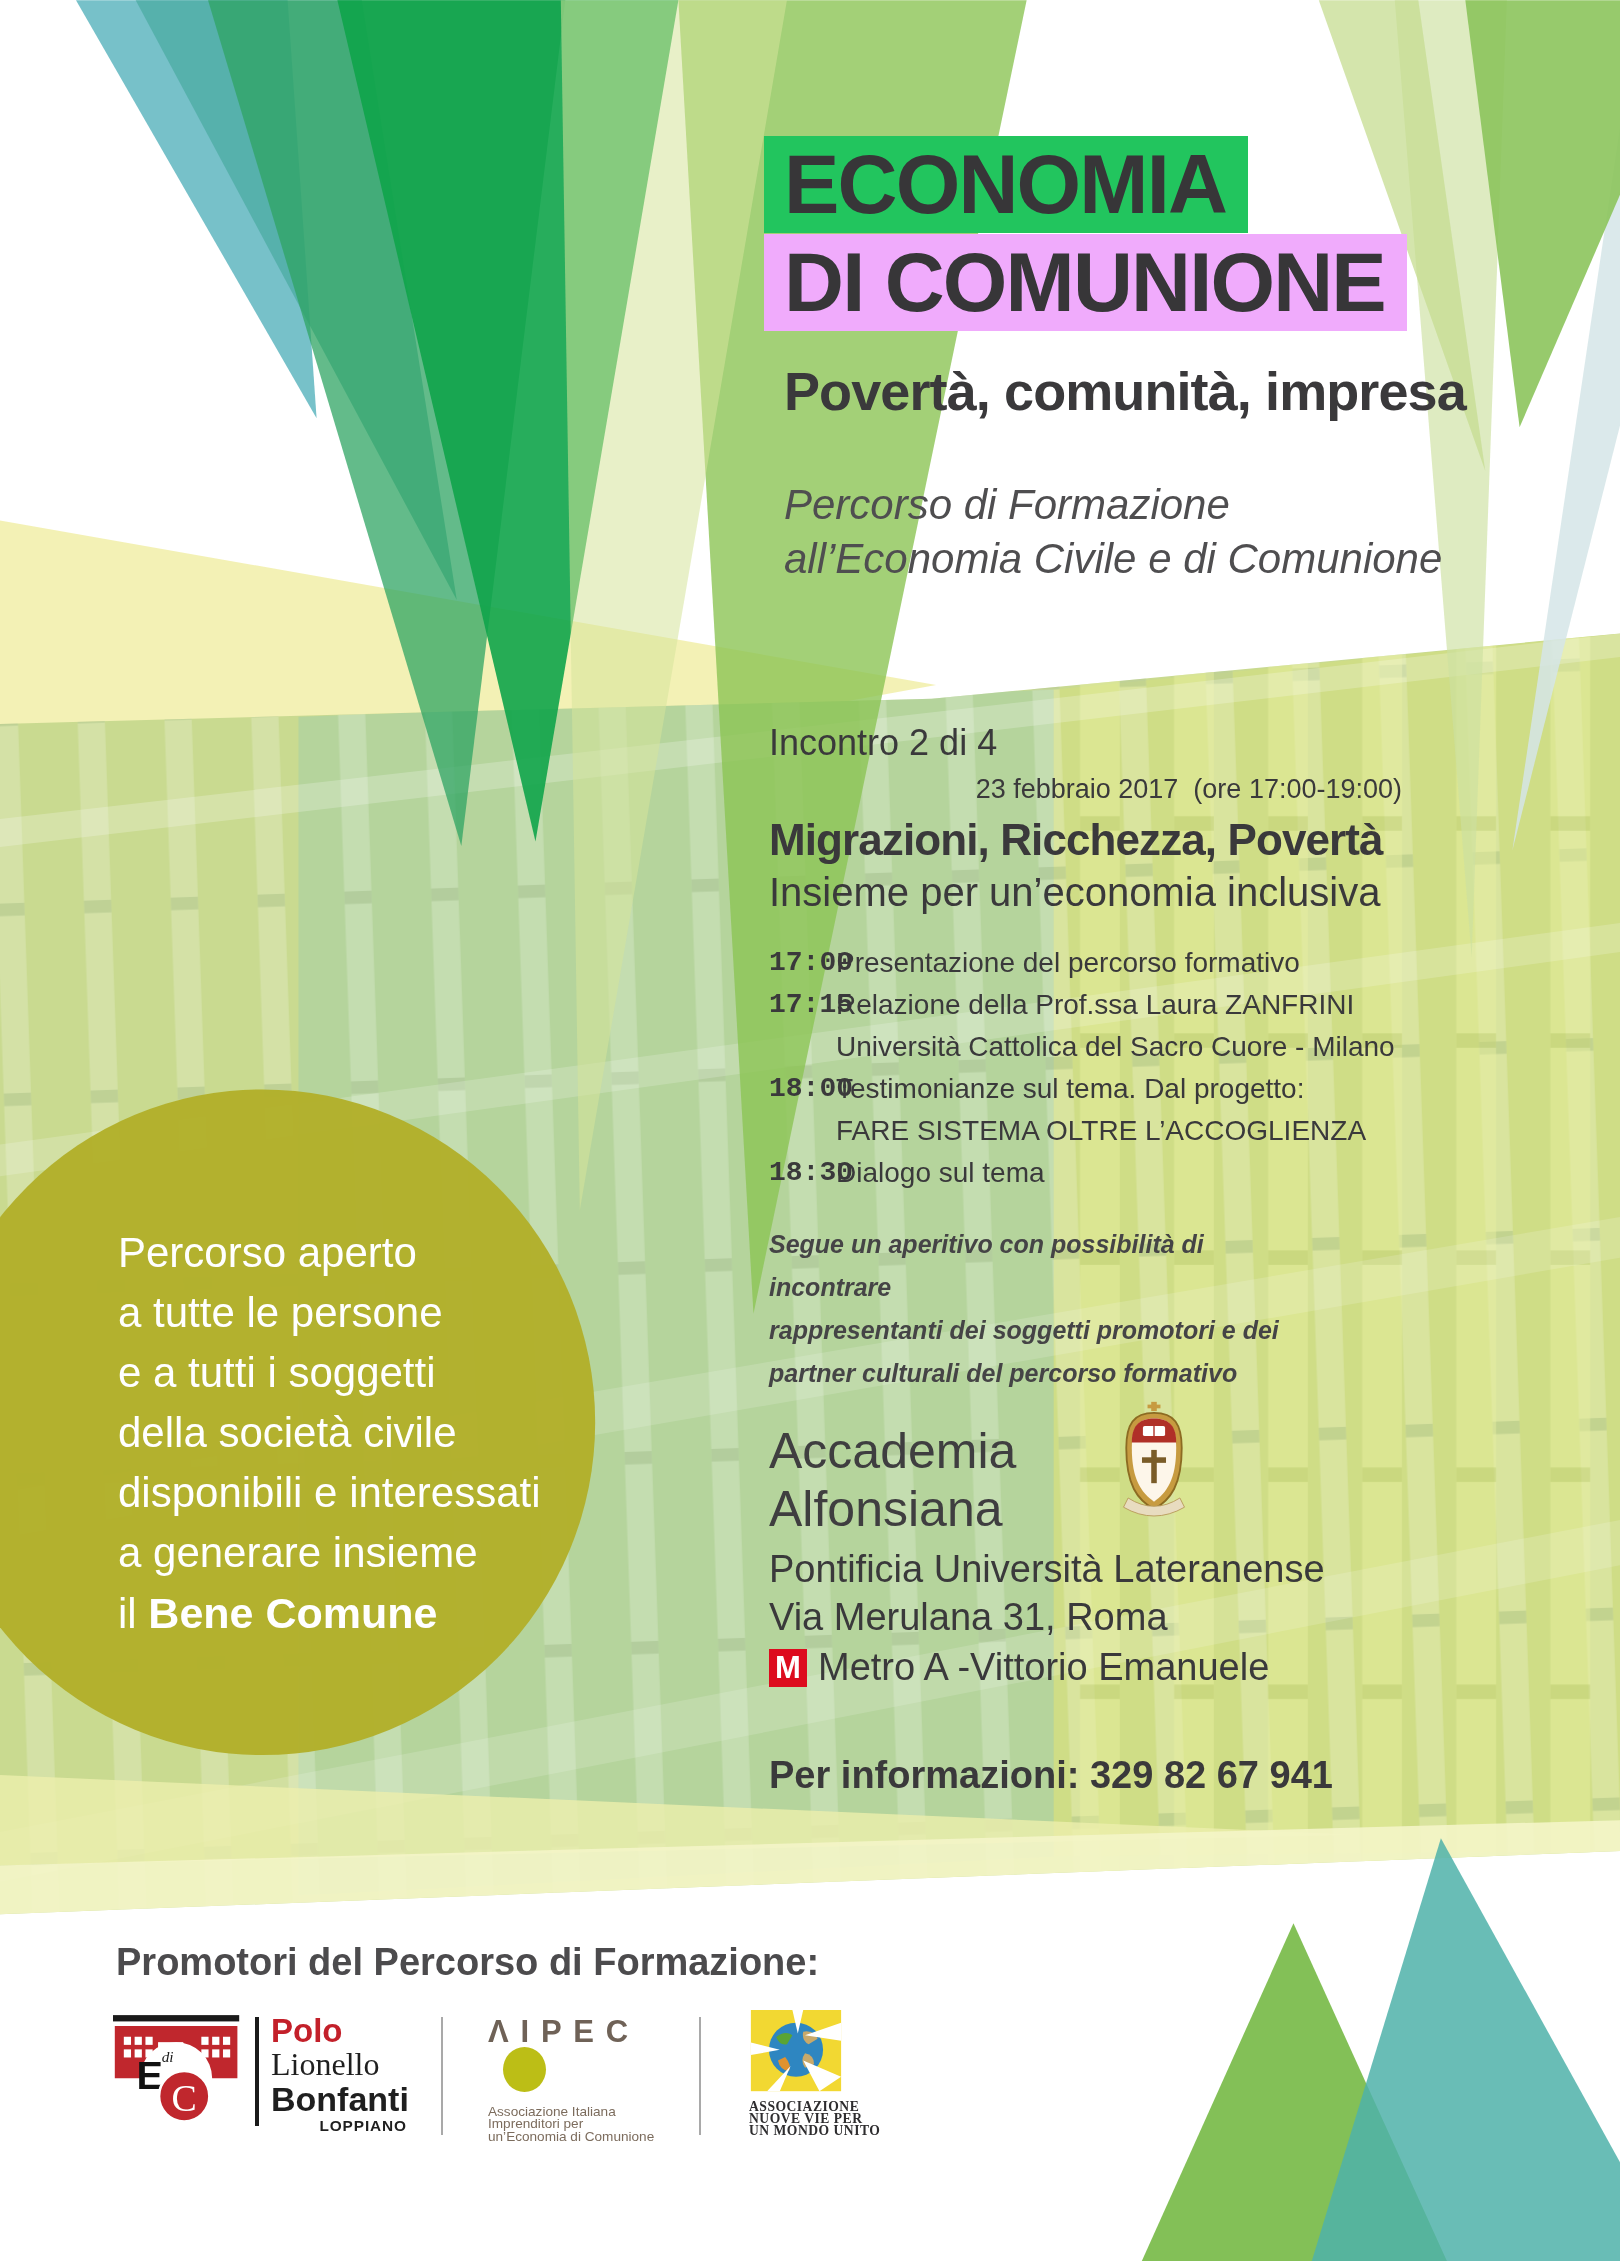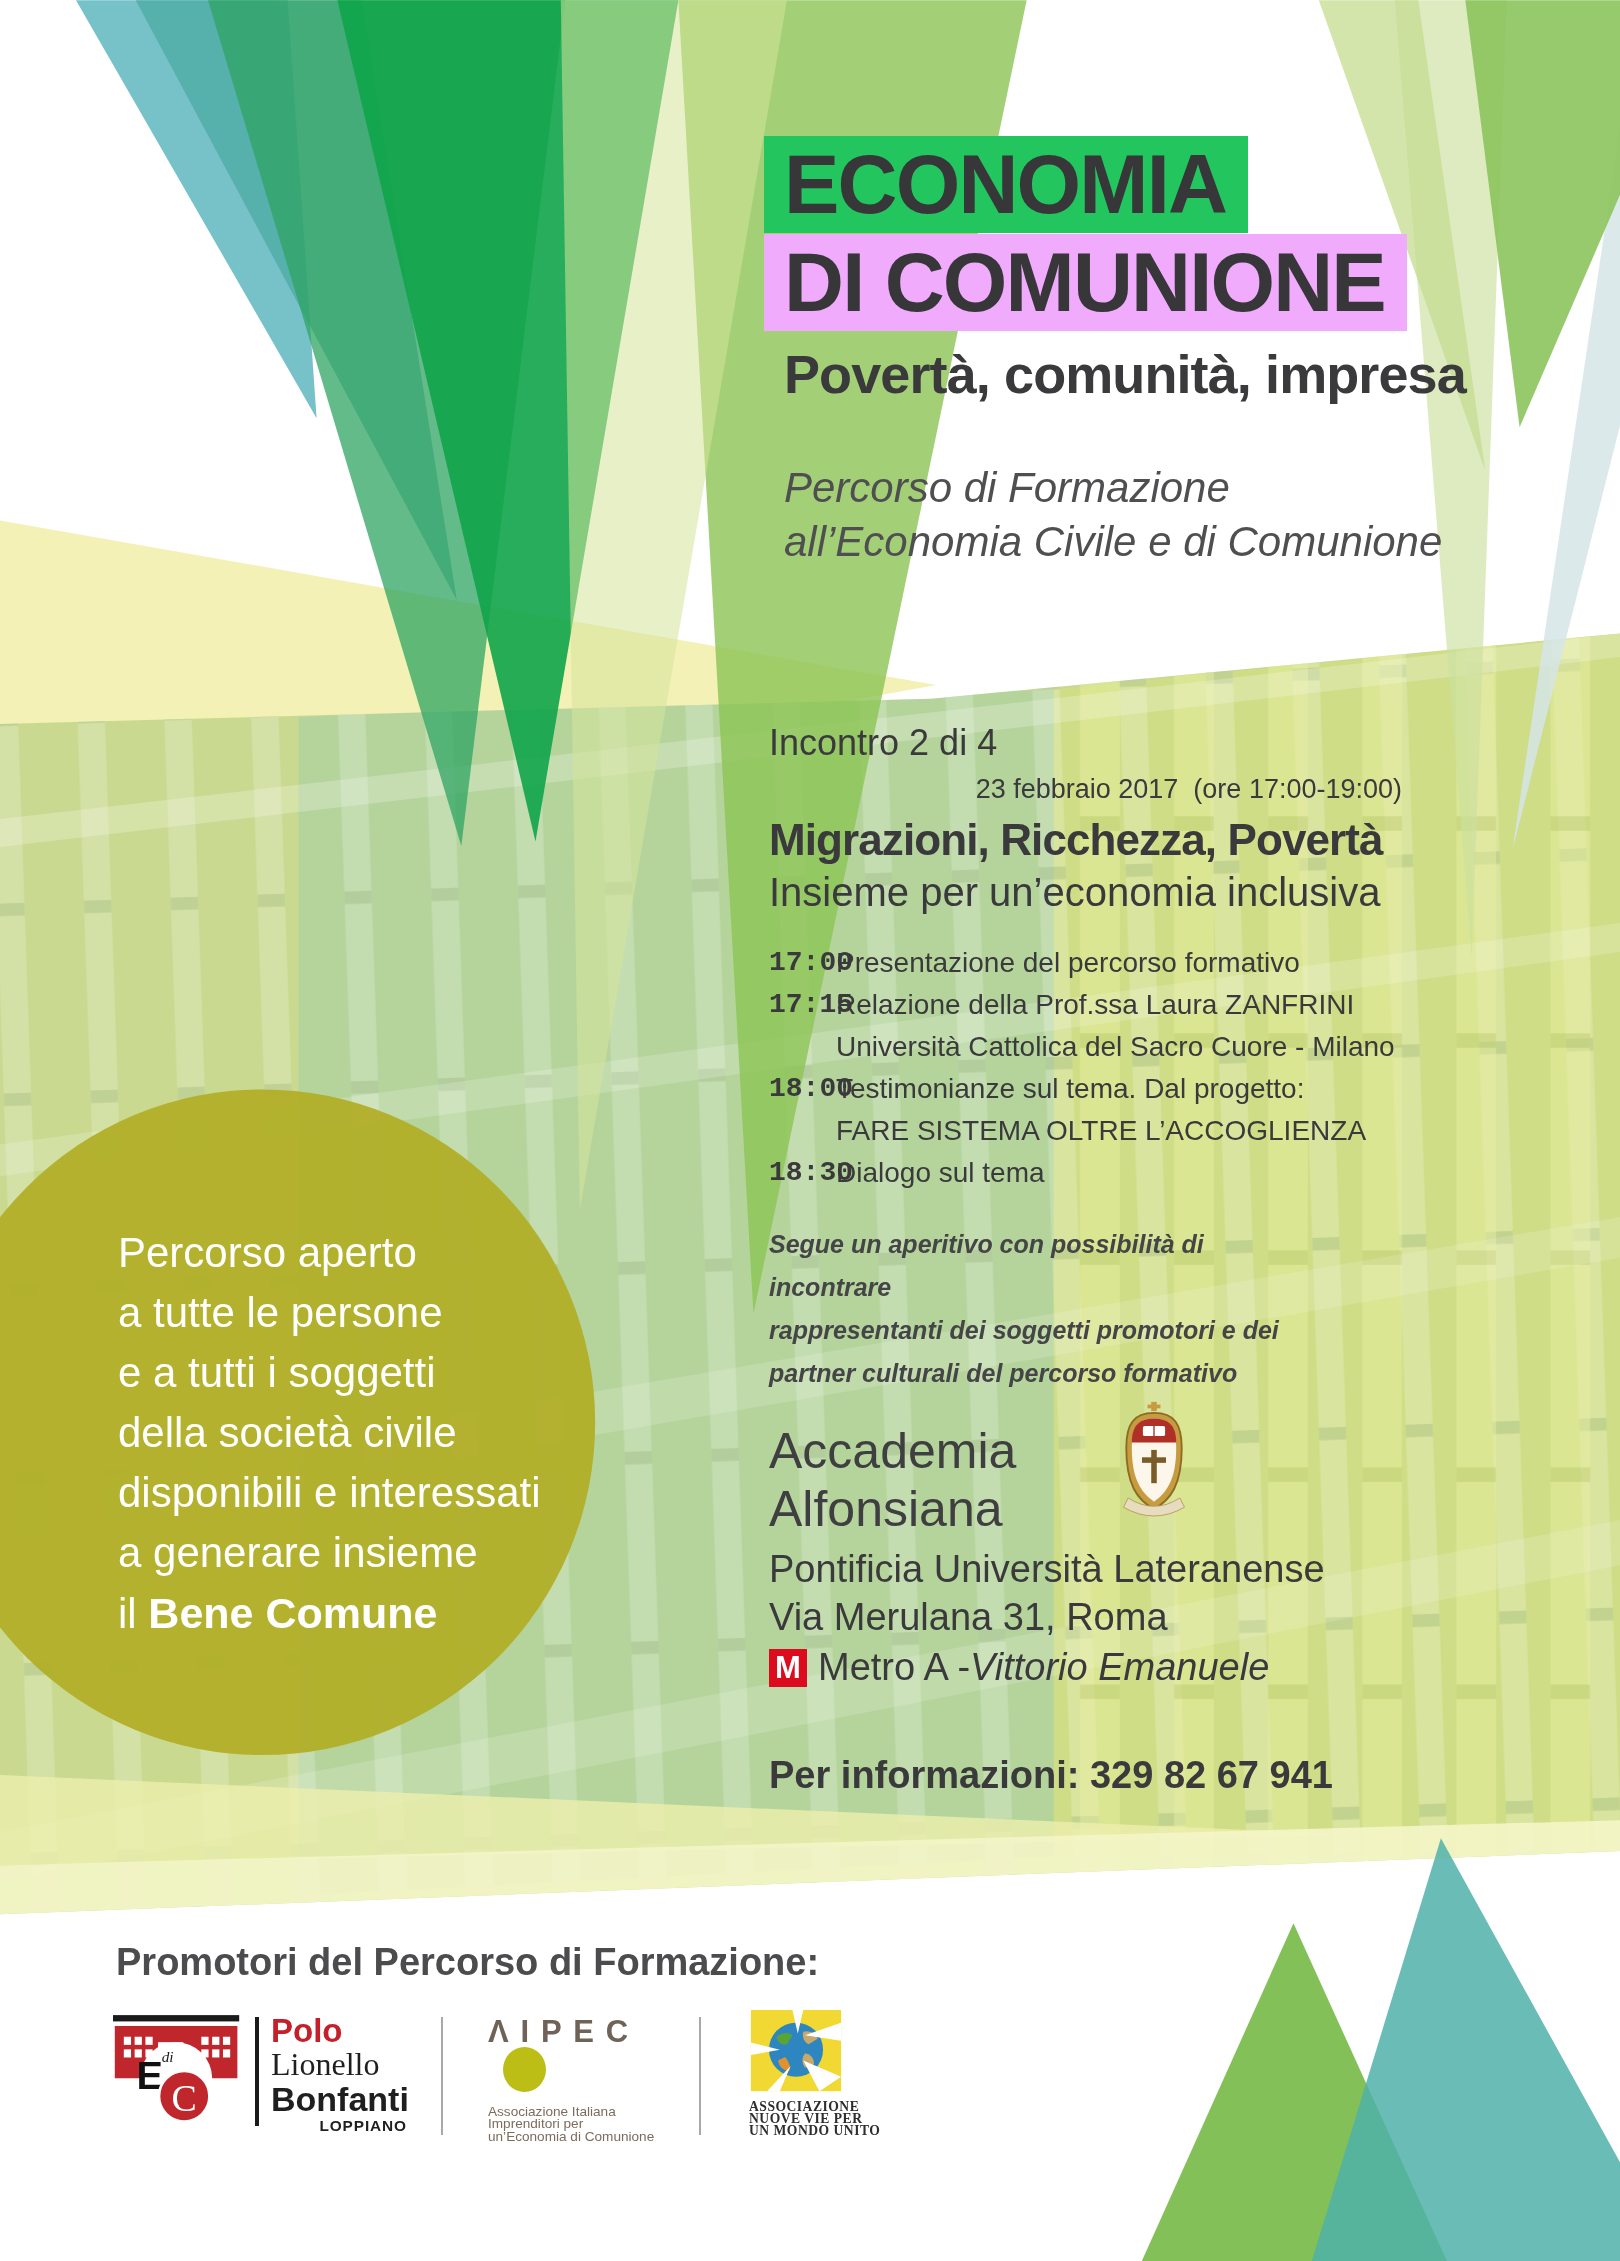"Povertà, comunità, impresa" .subtitle { margin-top: 12px -> 29px }
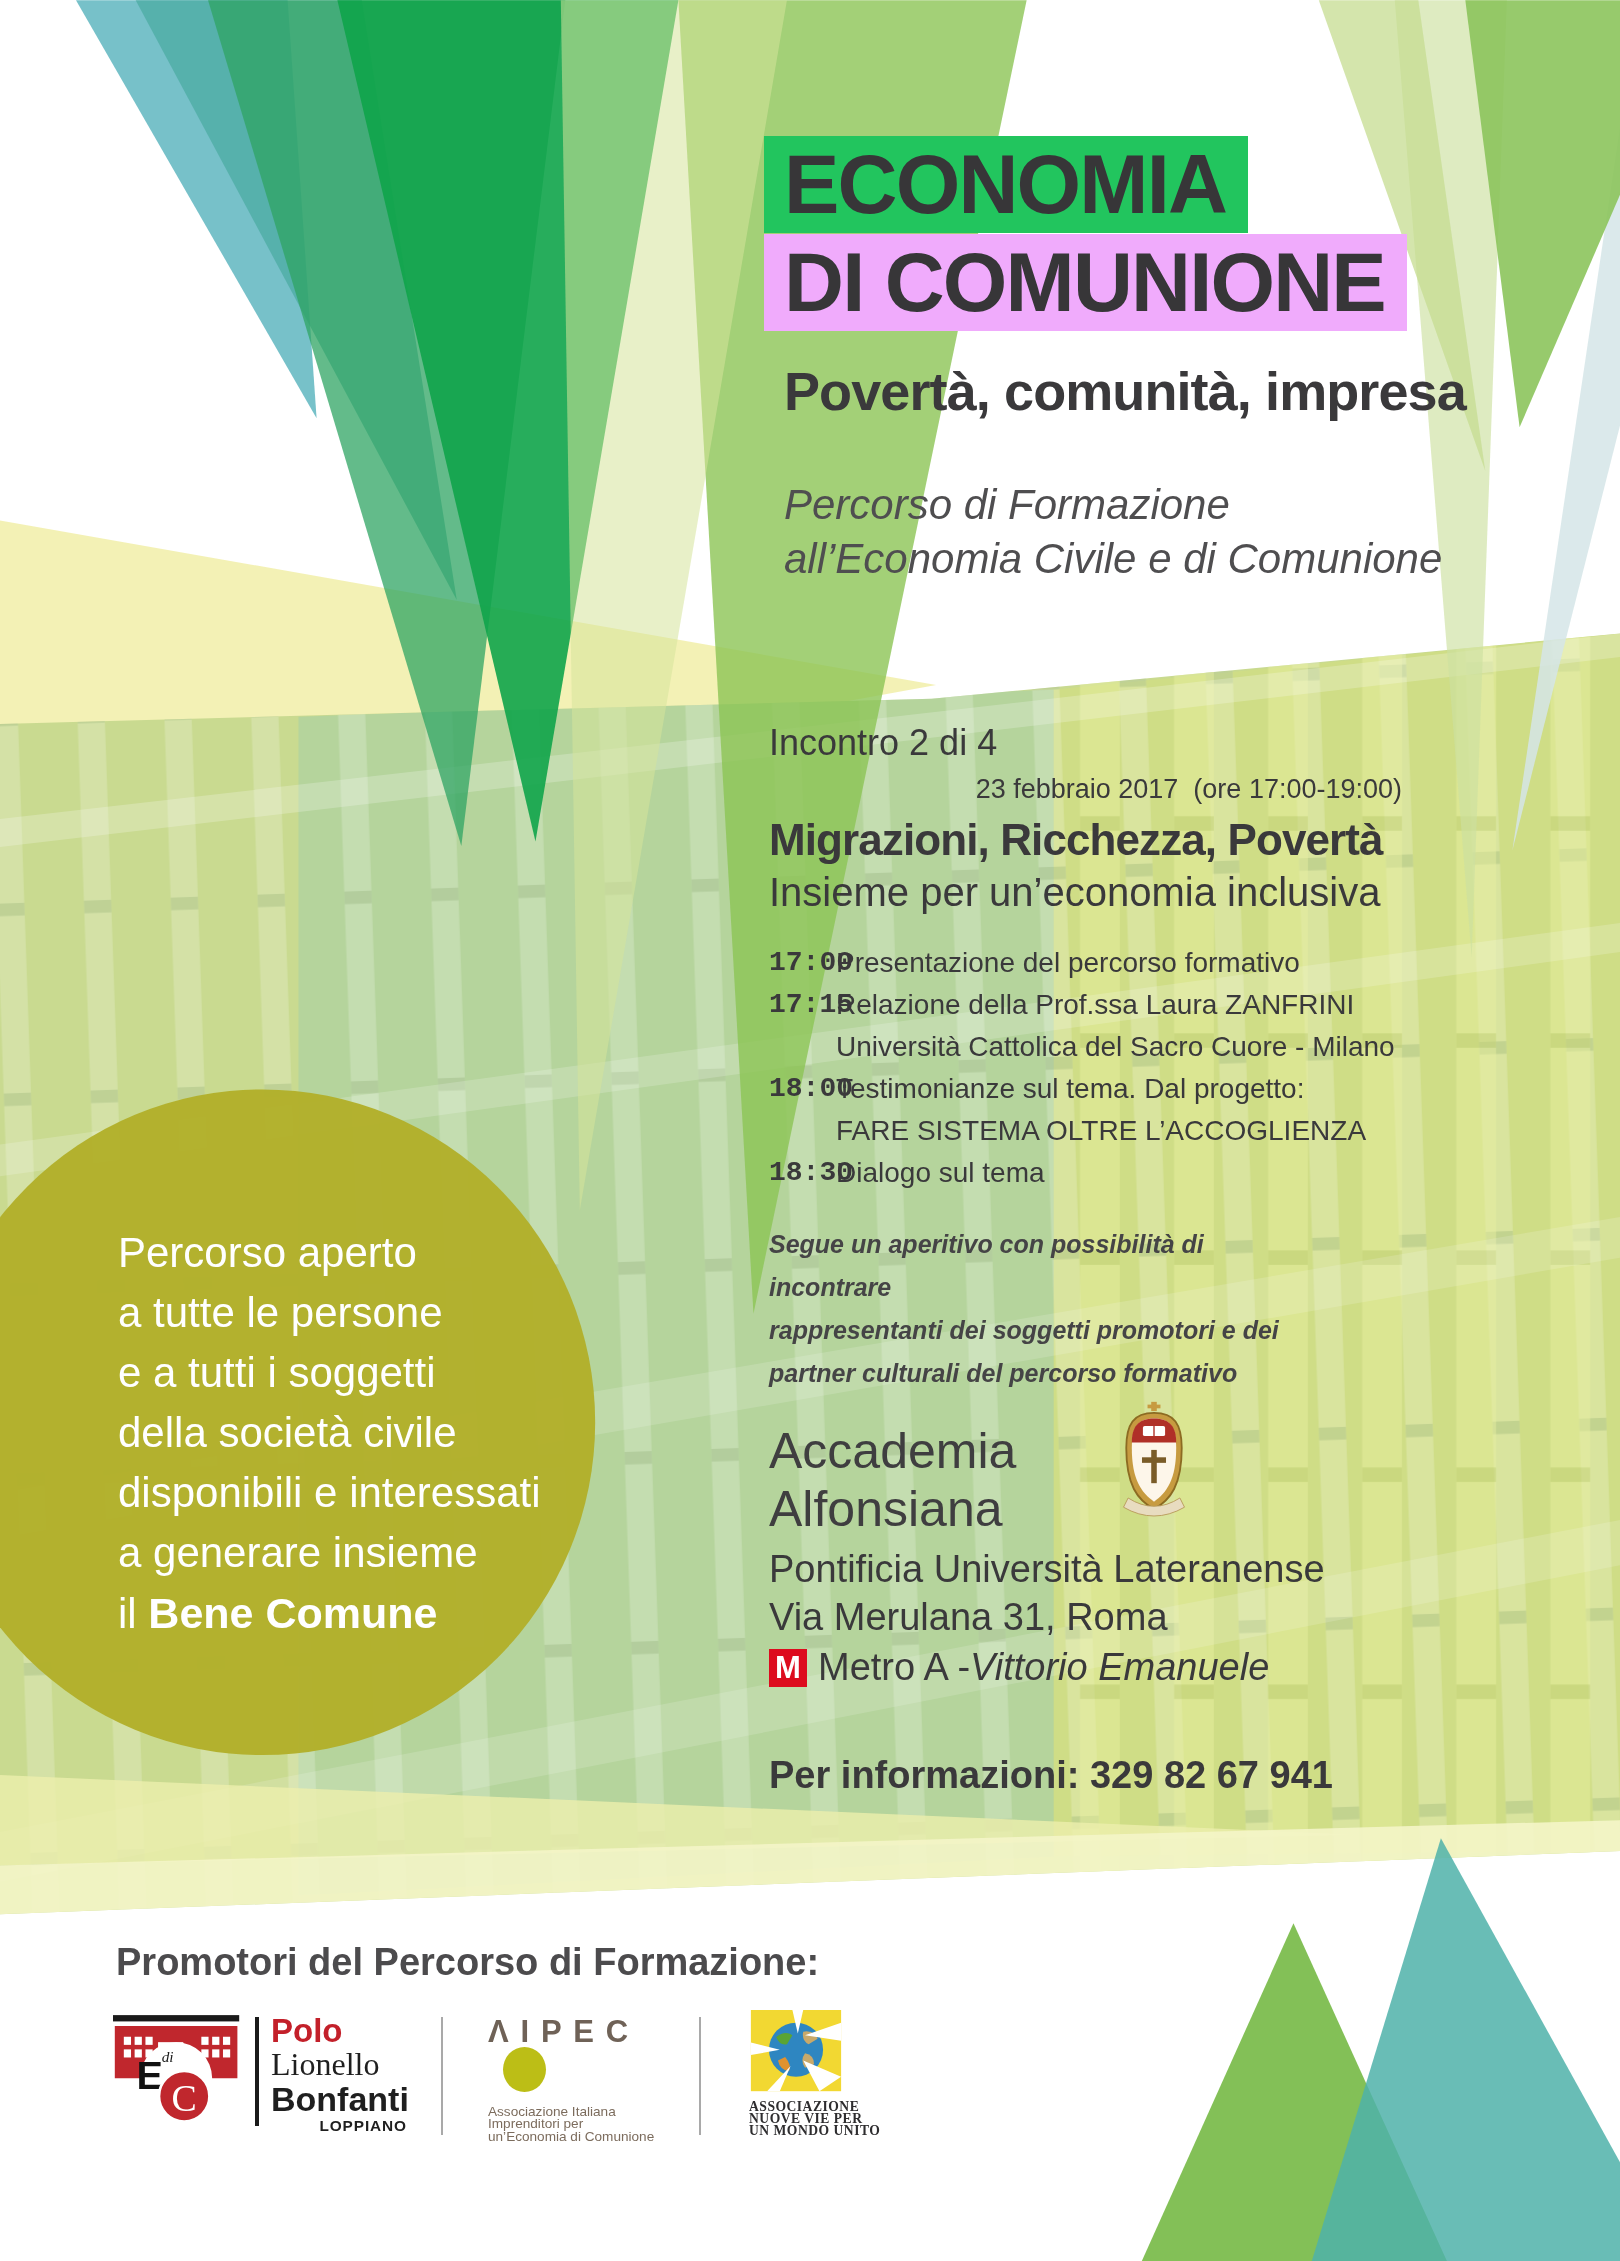"Vittorio Emanuele" .metro-stop { font-style: italic -> none }
